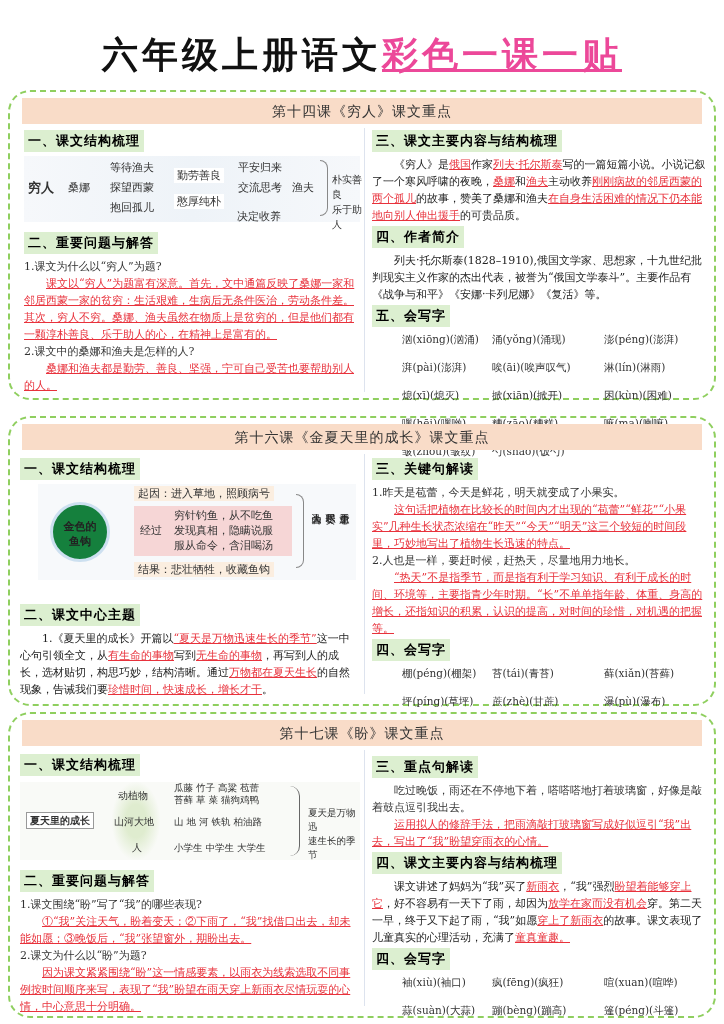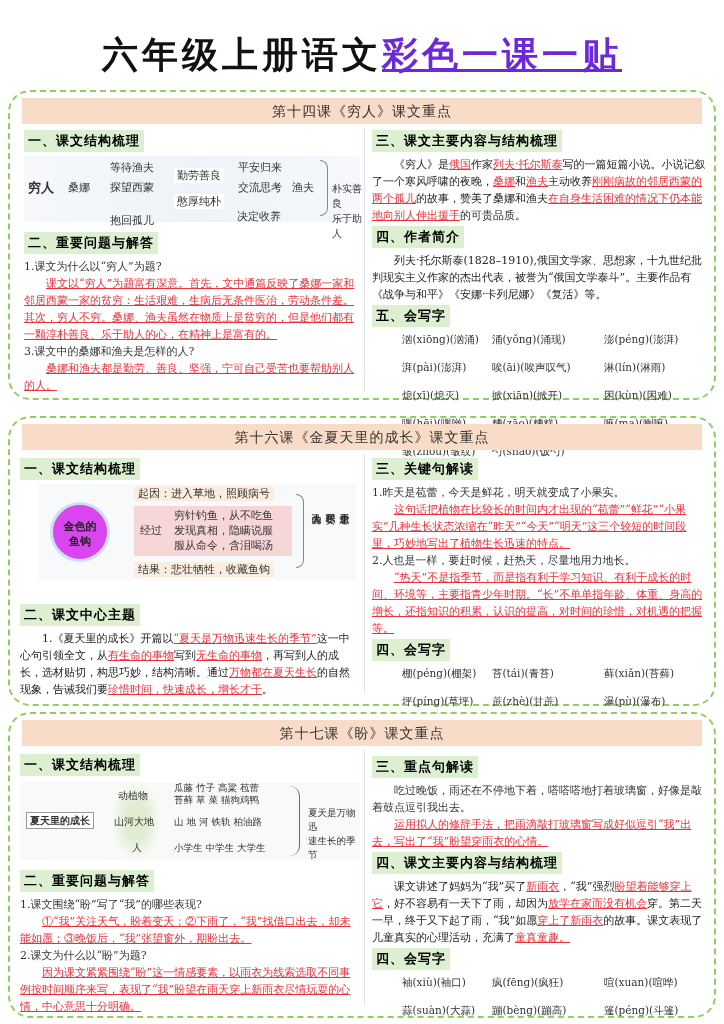"彩色一课一贴" .page-title .red { color: #6d28d9 -> #ec4899 }
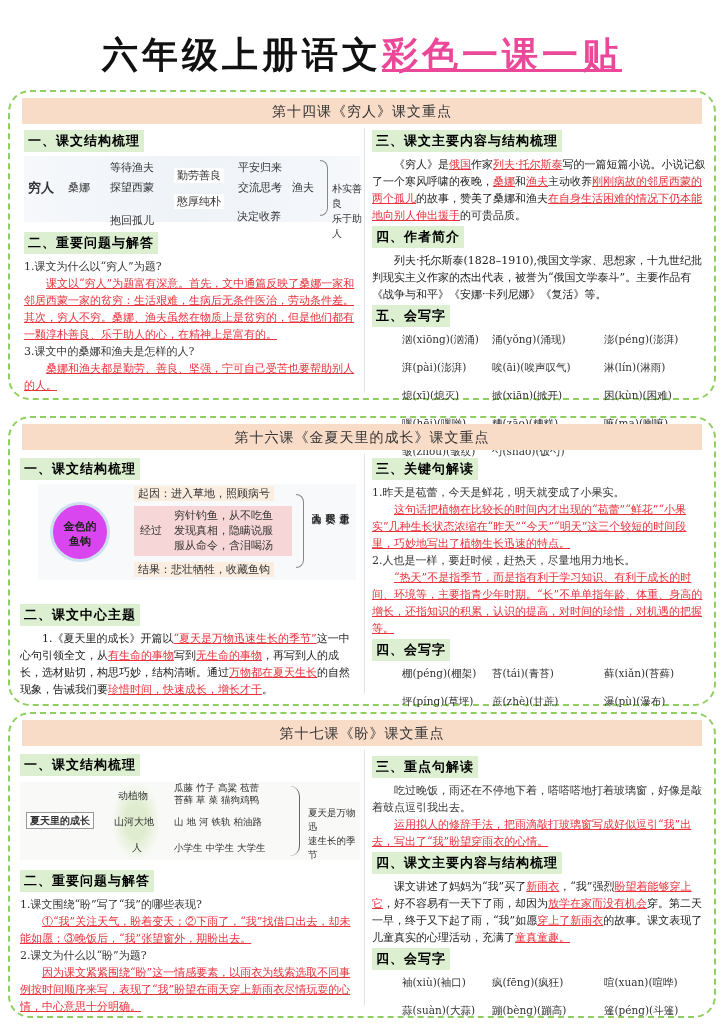"朴实善良" div.dnode { margin-top: 9px -> none }
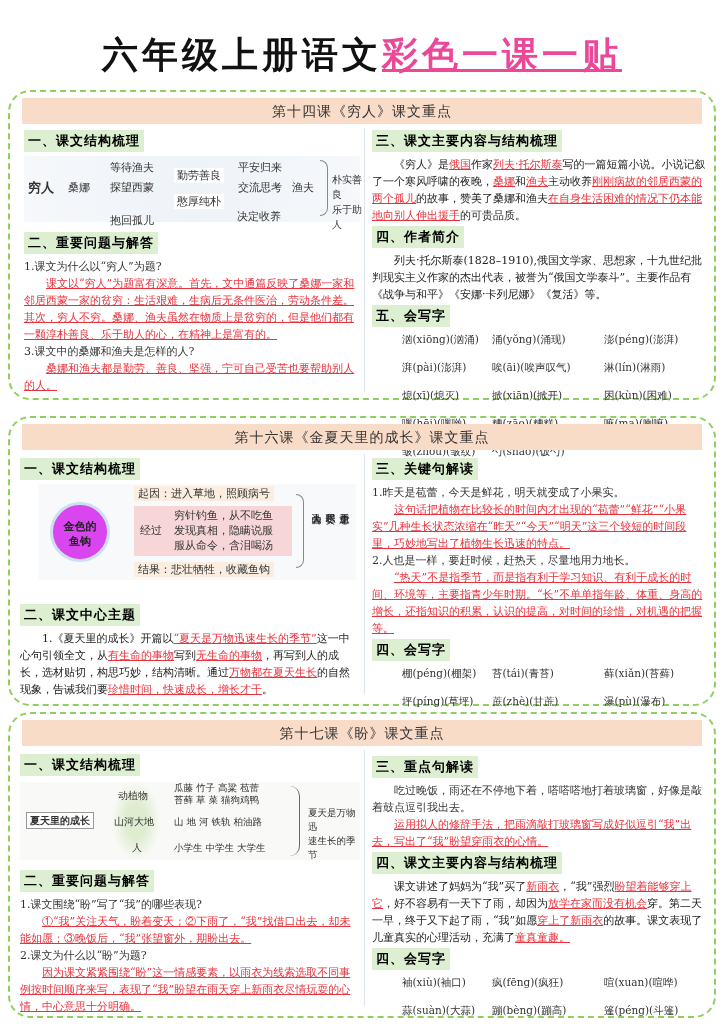"抱回孤儿" div.dnode { margin-top: 13px -> none }
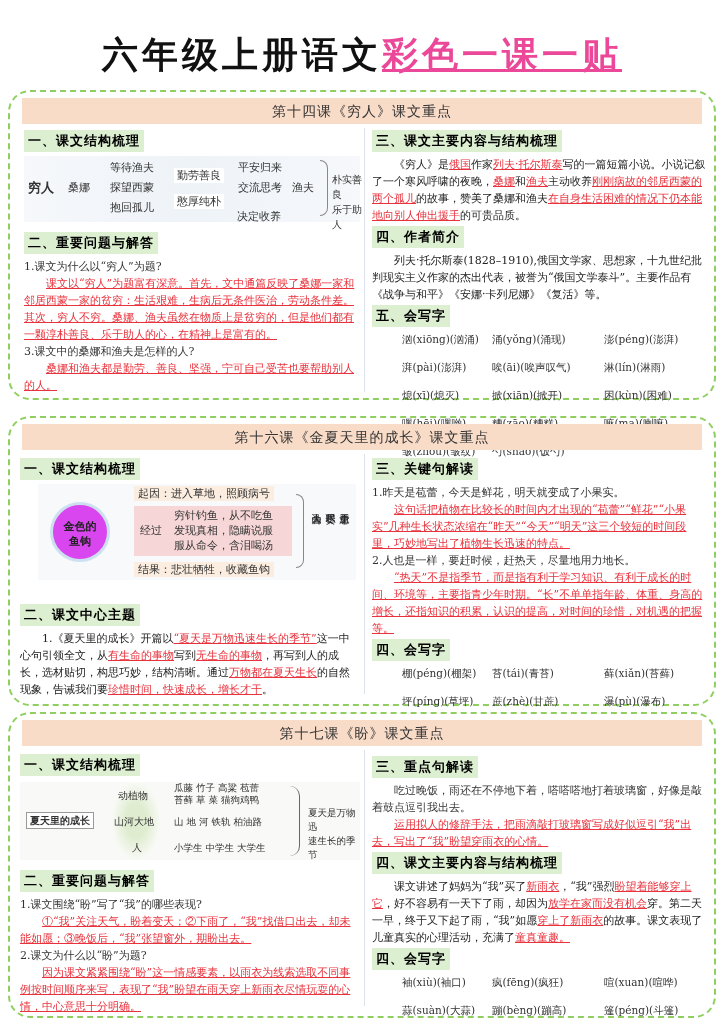"3.课文中的桑娜和渔夫是怎样的人?" p.q { text: 3 -> 2 }
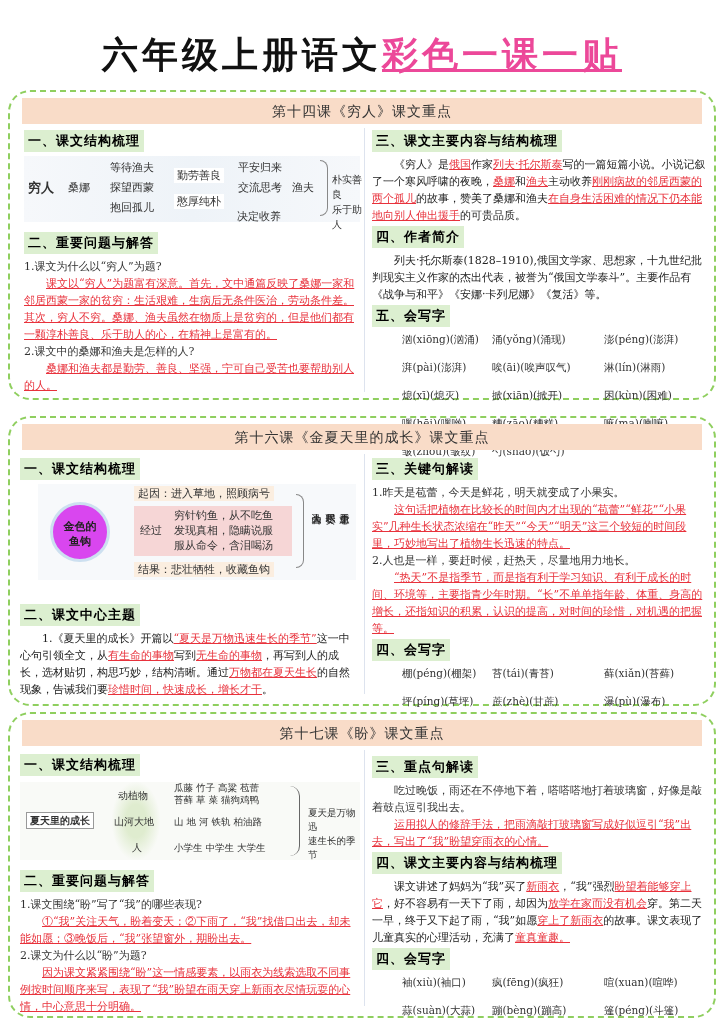"金色的" div { background: #d946ef -> #15803d }
